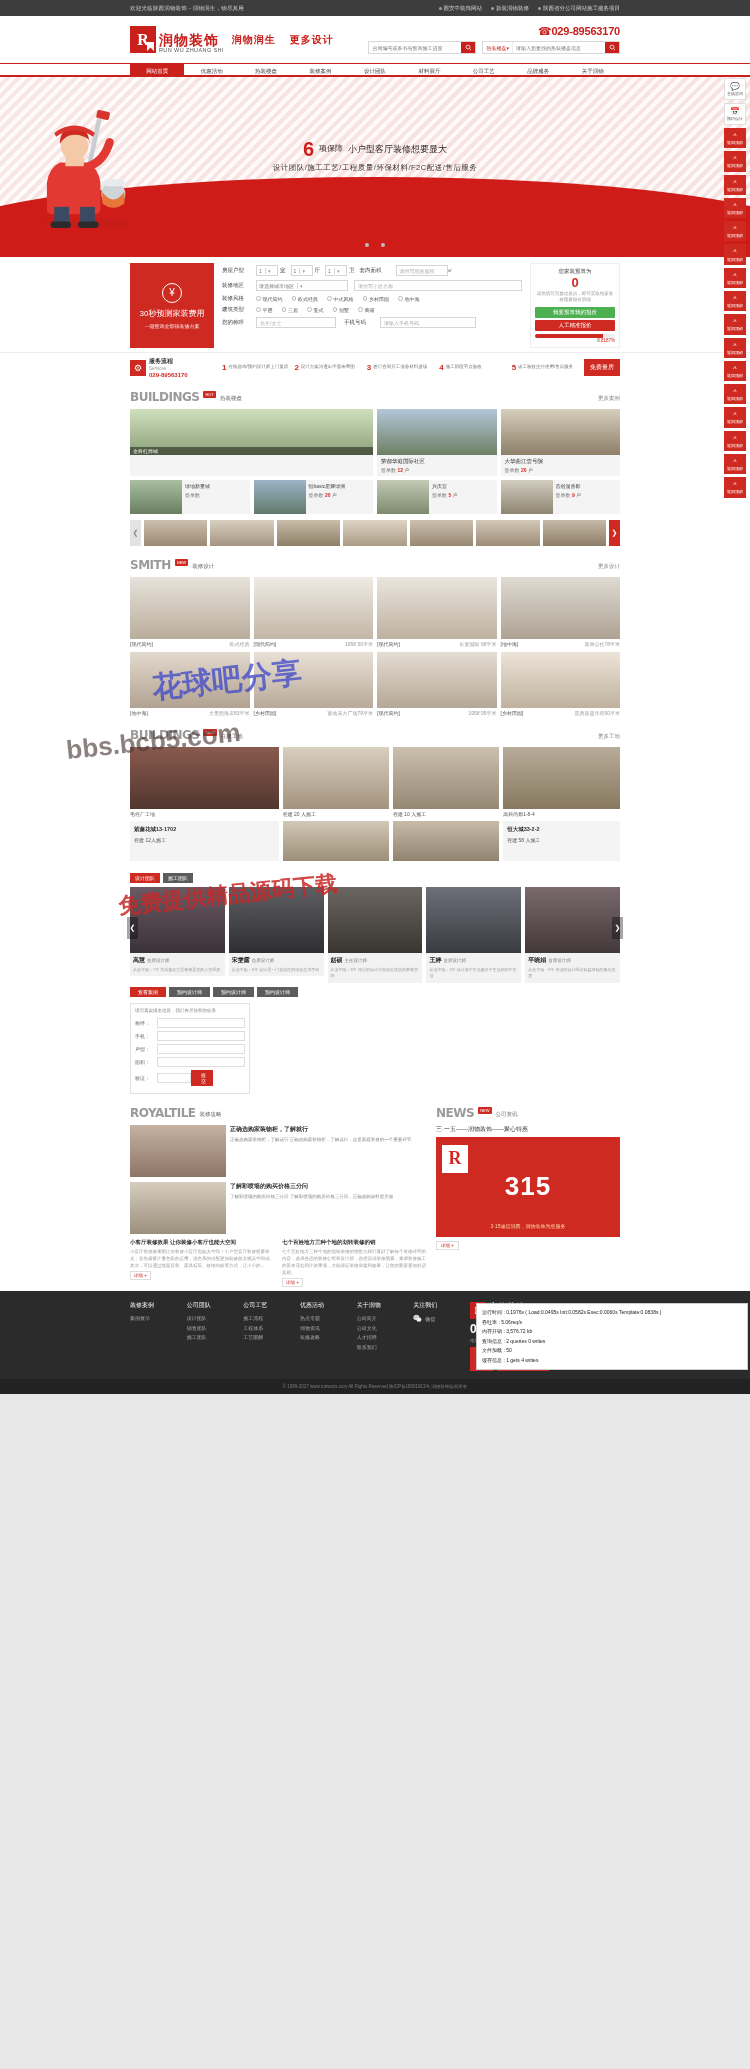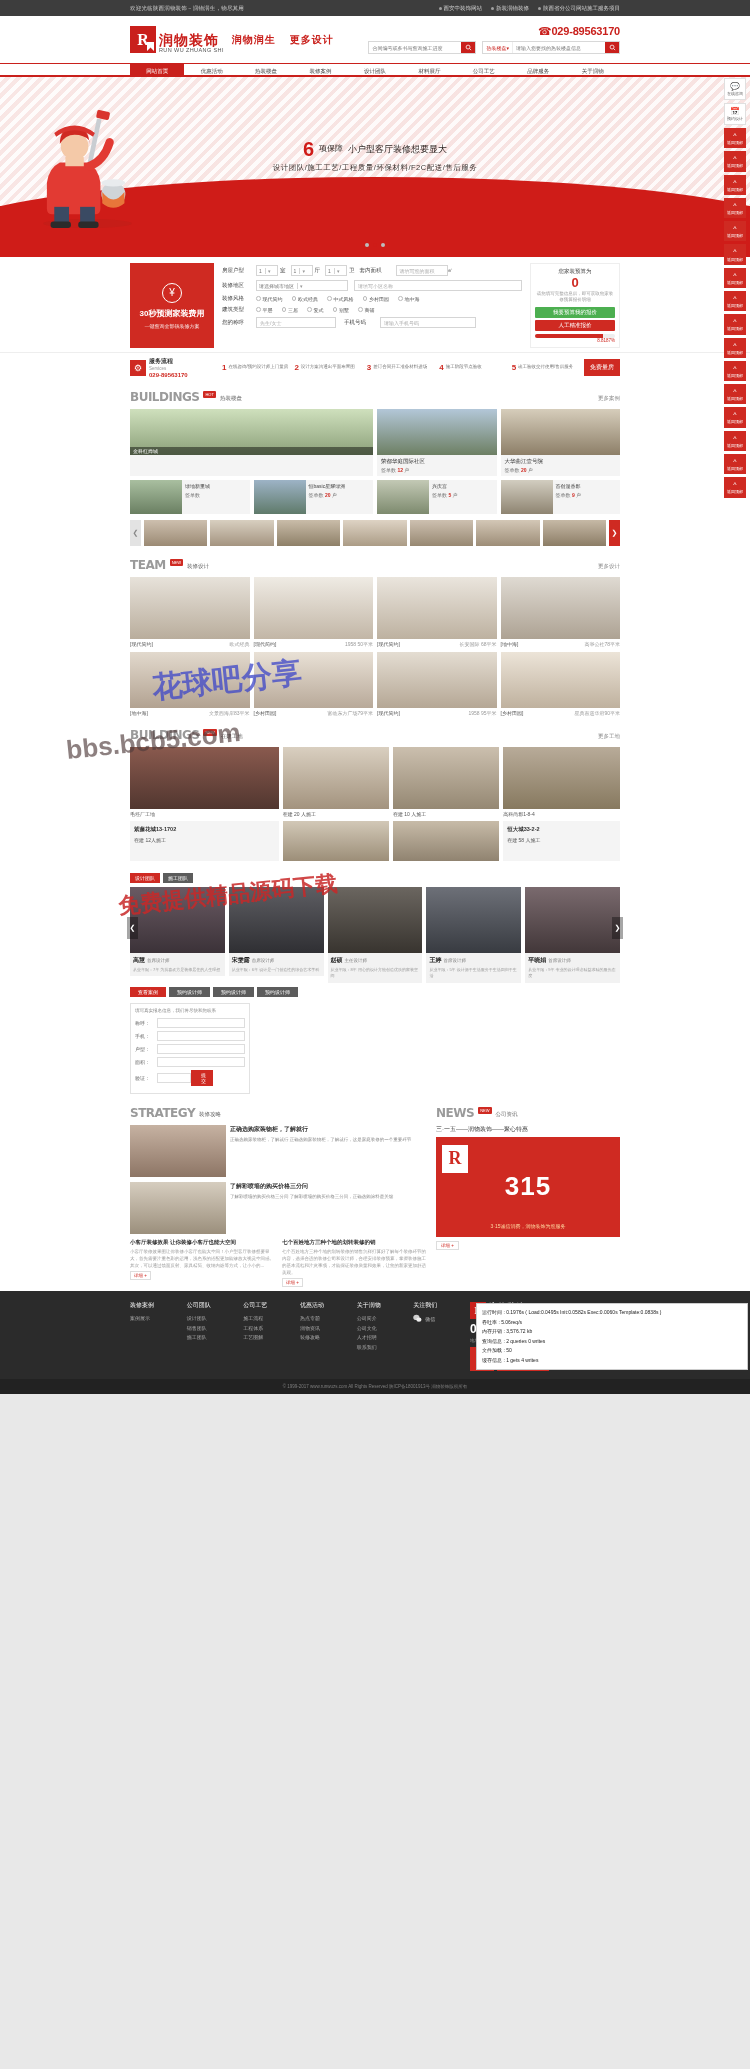"30秒预测家装费用" .q-l1 { font-weight: bold -> normal }
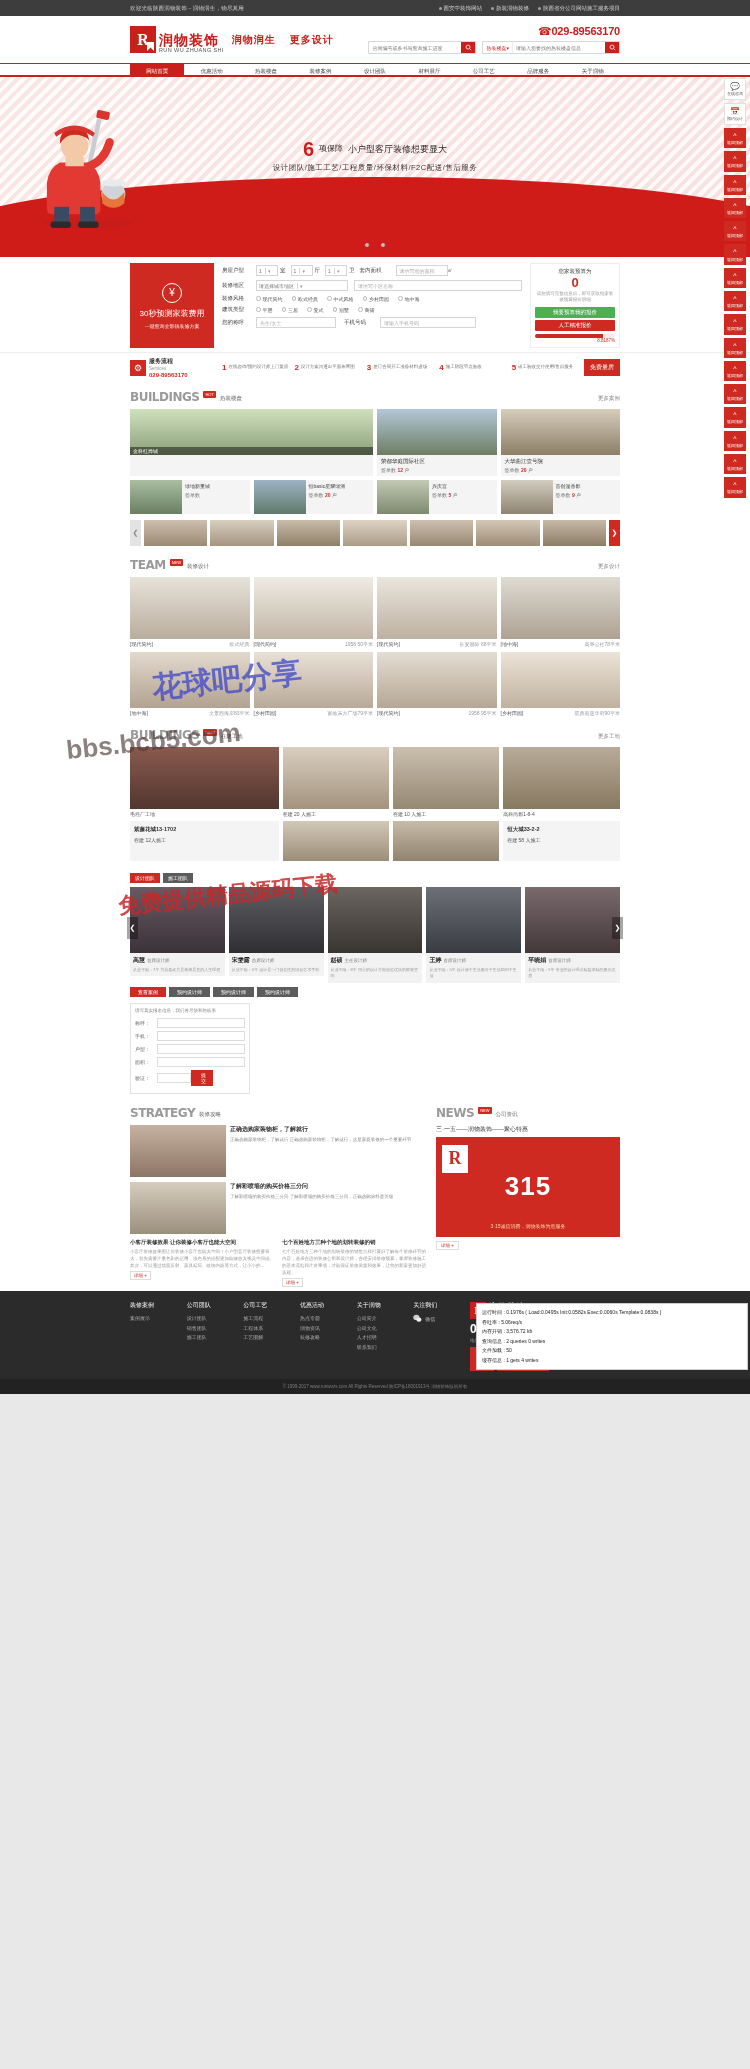"TEAM" h2 { text: TEAM -> SMITH }
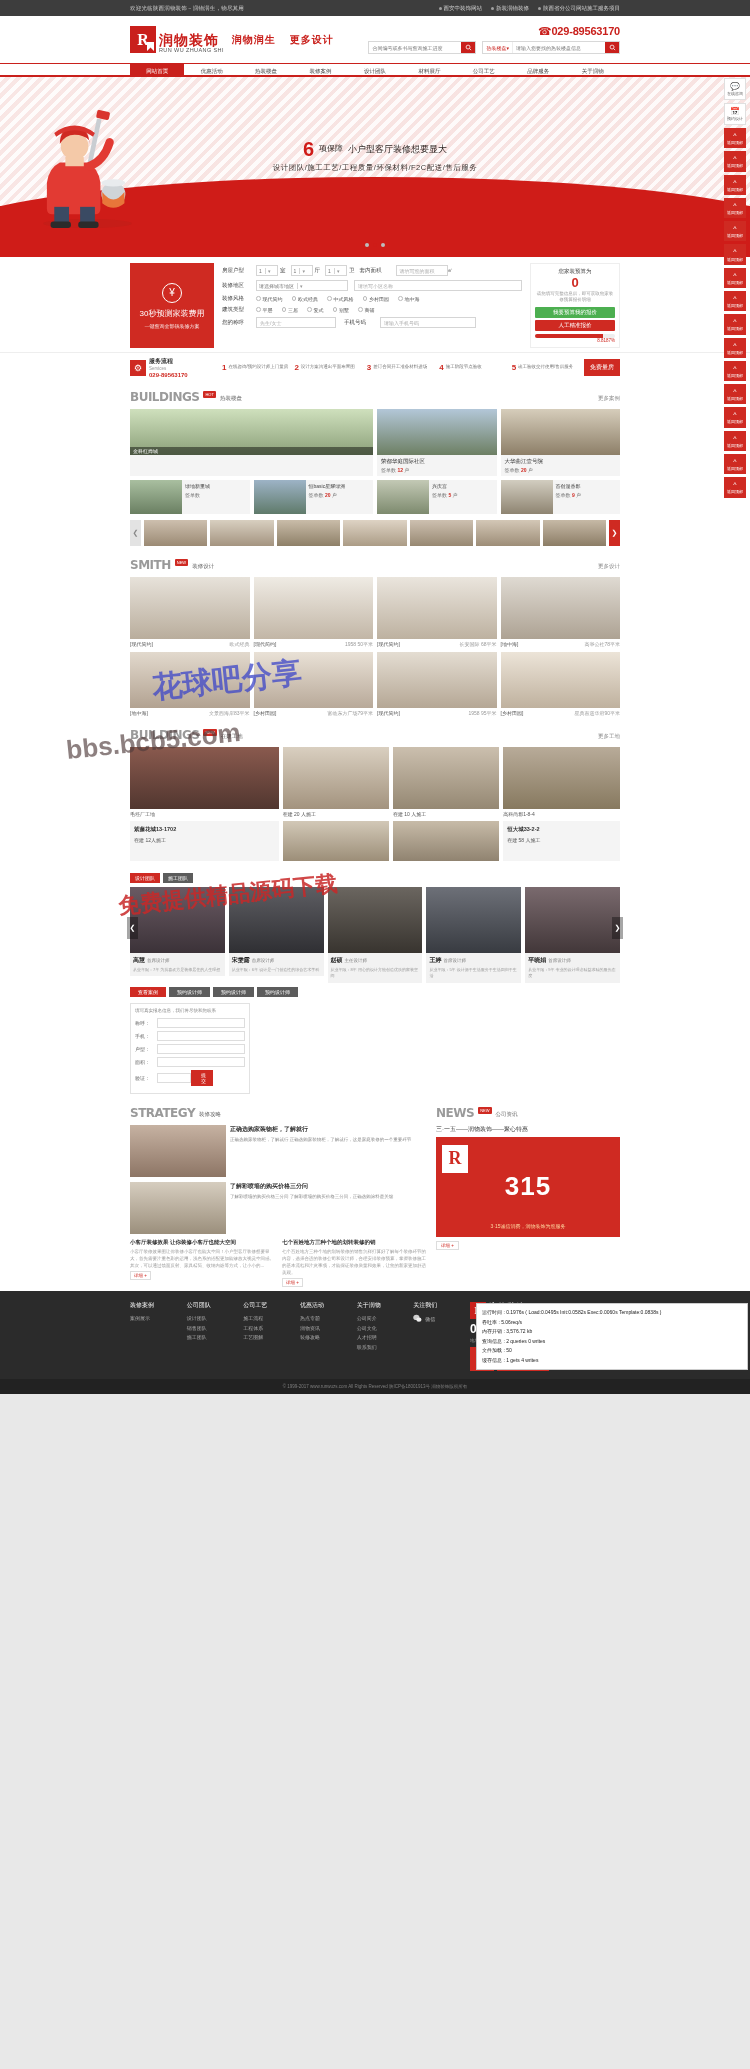"STRATEGY" h2 { text: STRATEGY -> ROYALTILE }
